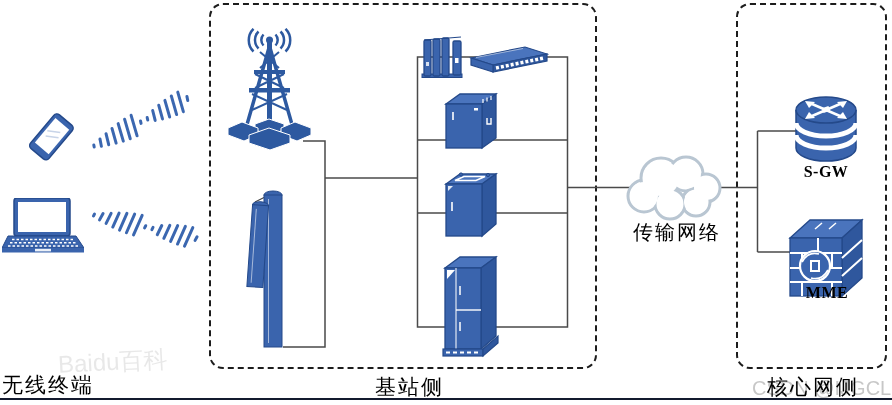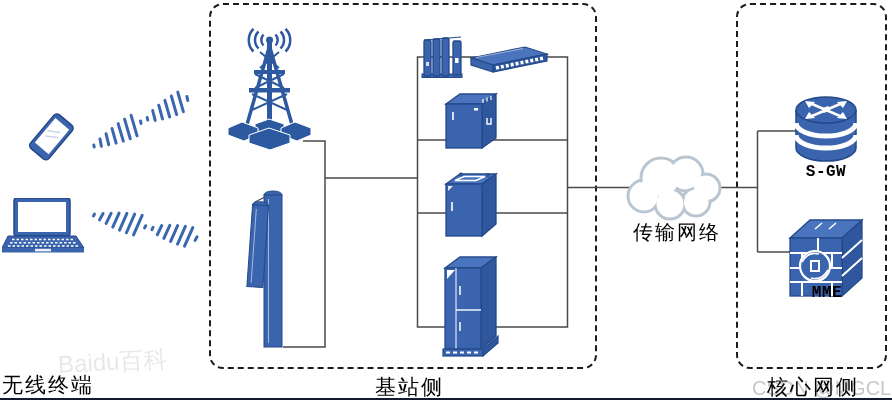"S-GW" .node-label { font-family: Liberation Mono, monospace -> Liberation Serif, serif }
